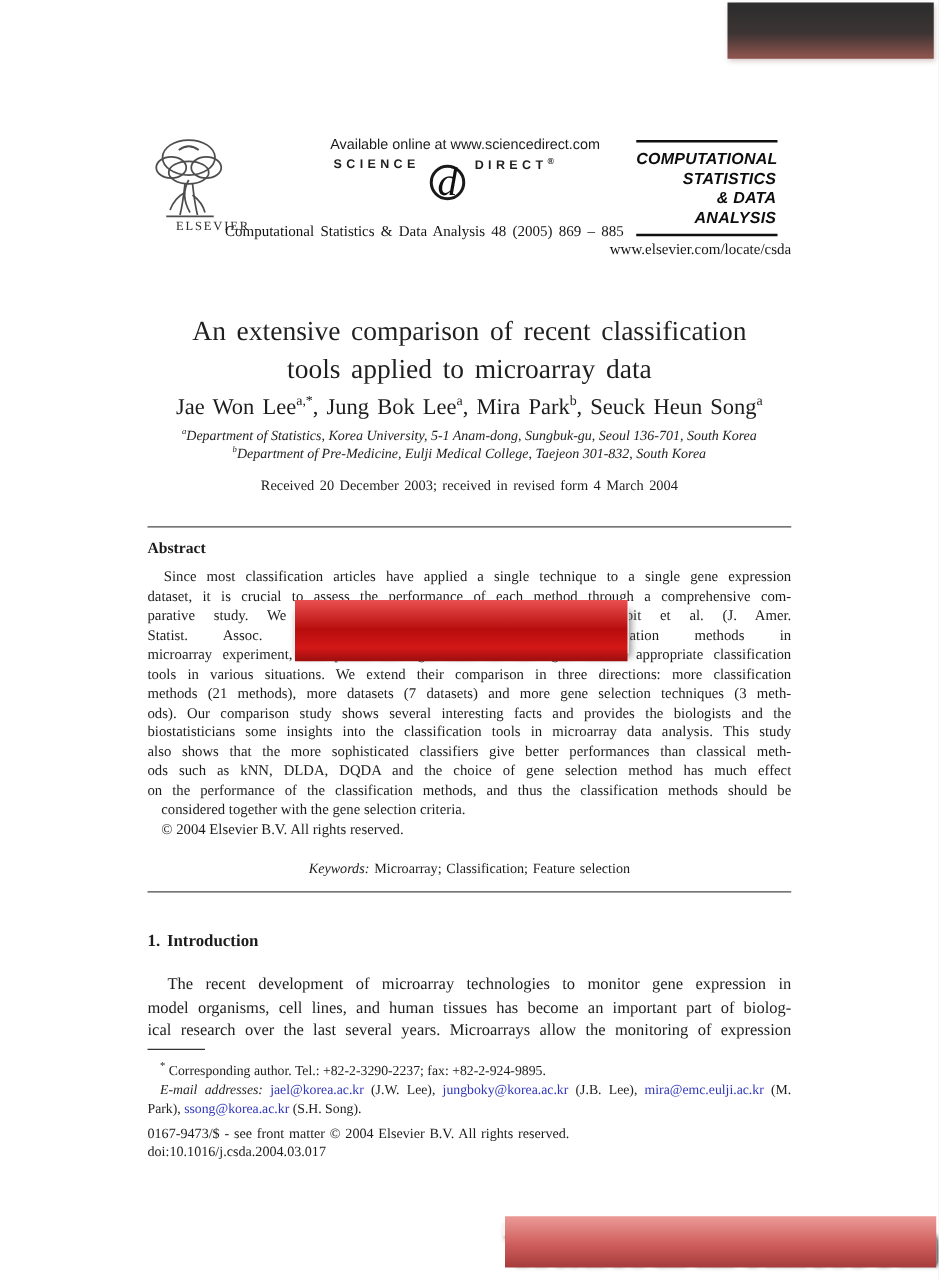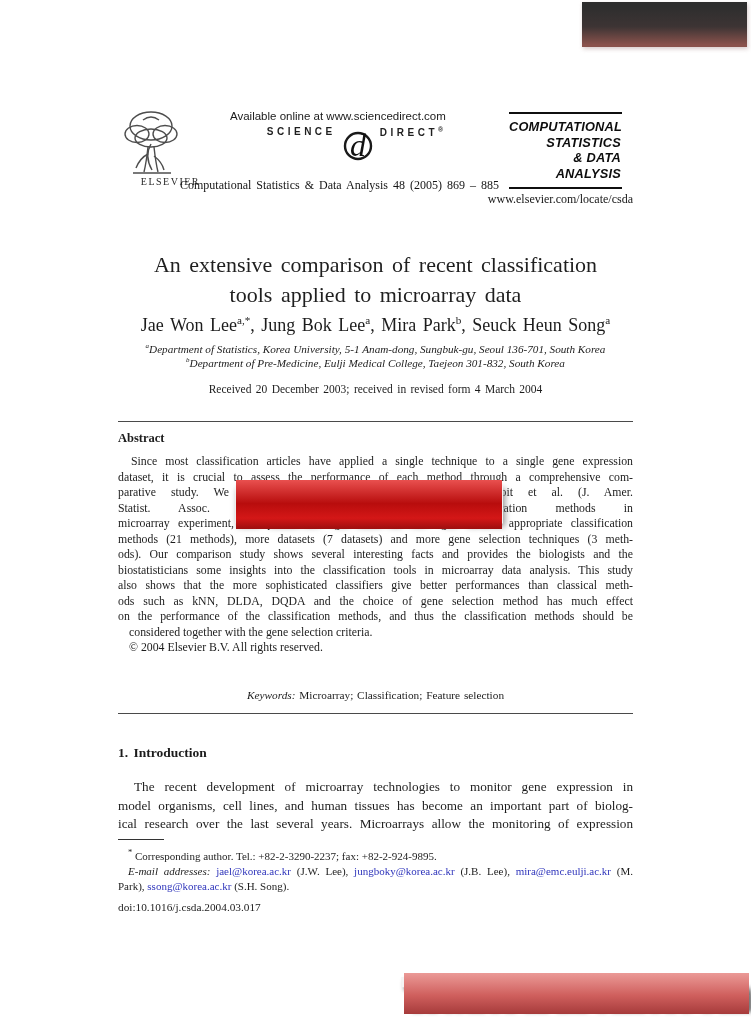"Available online at" .avail { text-align: left -> right }
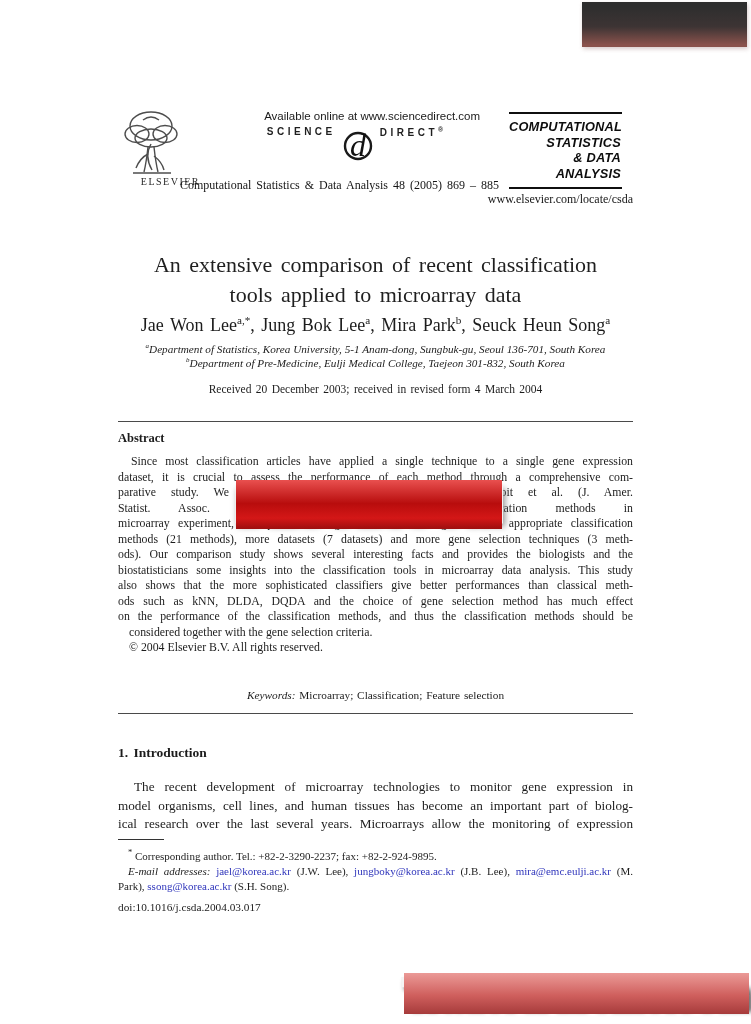"tools in various situations. We" div.jline { html: none -> <div>tools in various situations. We extend their comparison in three directions: more classification</div> }
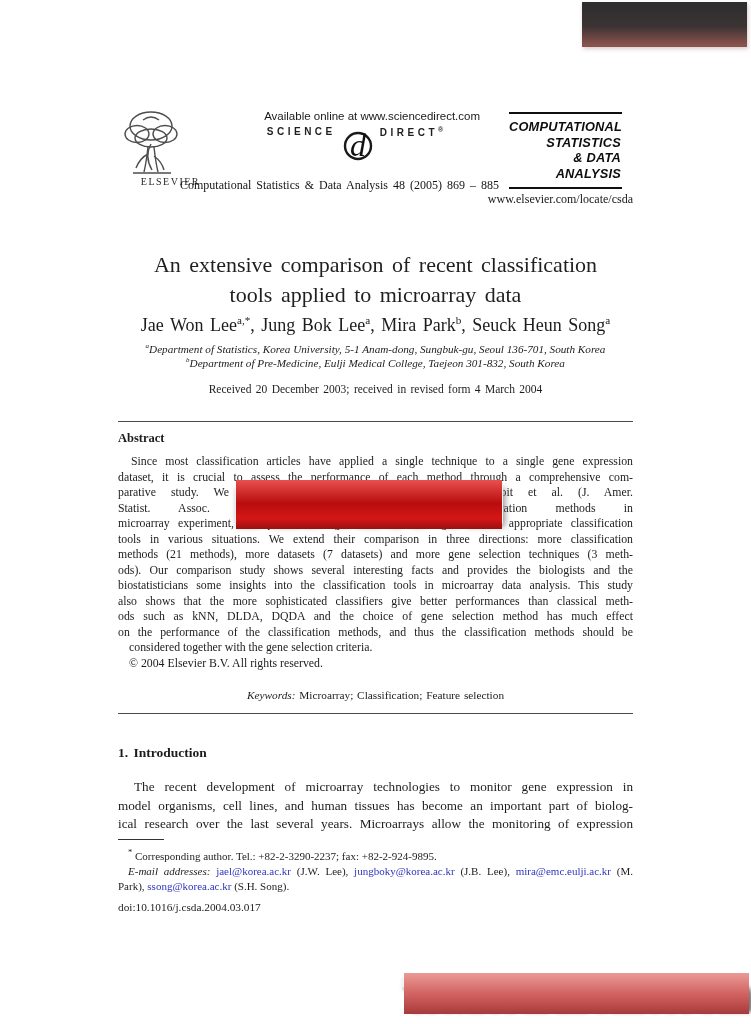"0167-9473/$ - see front matter" div { html: none -> <div>0167-9473/$ - see front matter © 2004 Elsevier B.V. All rights reserved.</div> }
